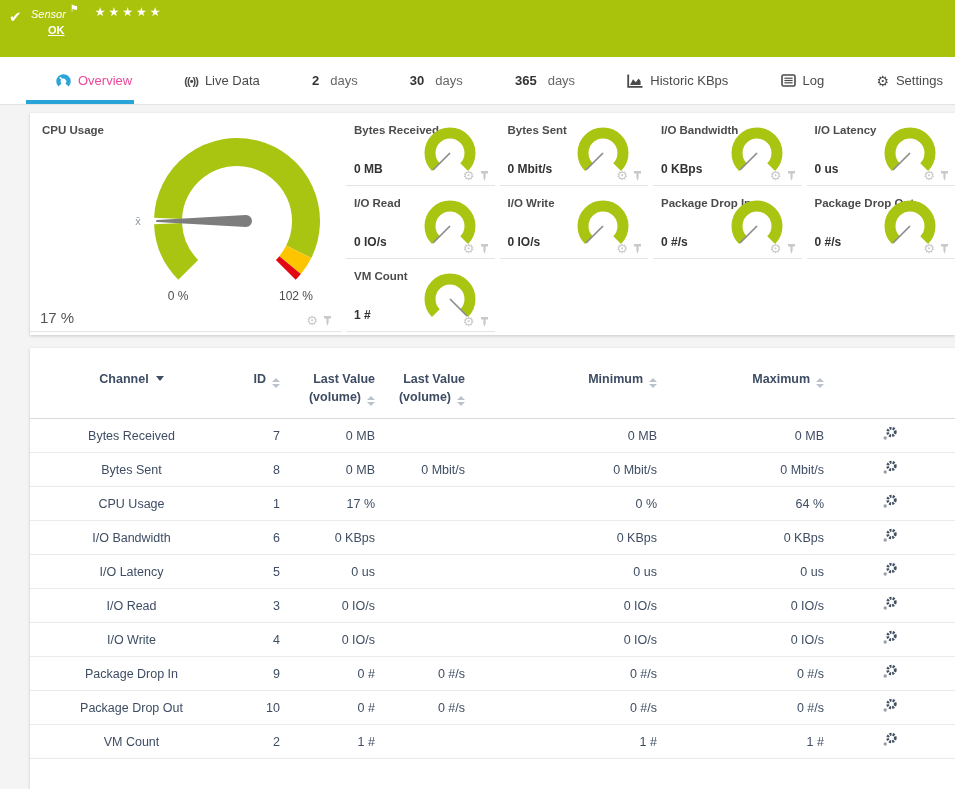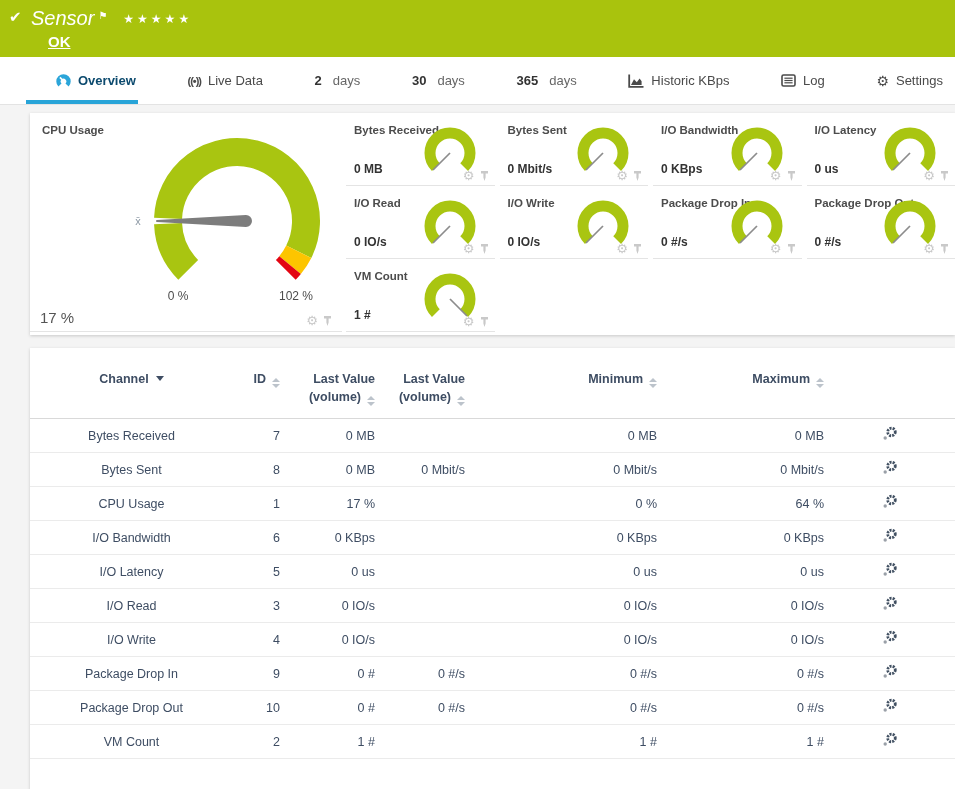"Sensor" .hdr-kind { font-size: 20px -> 11px }
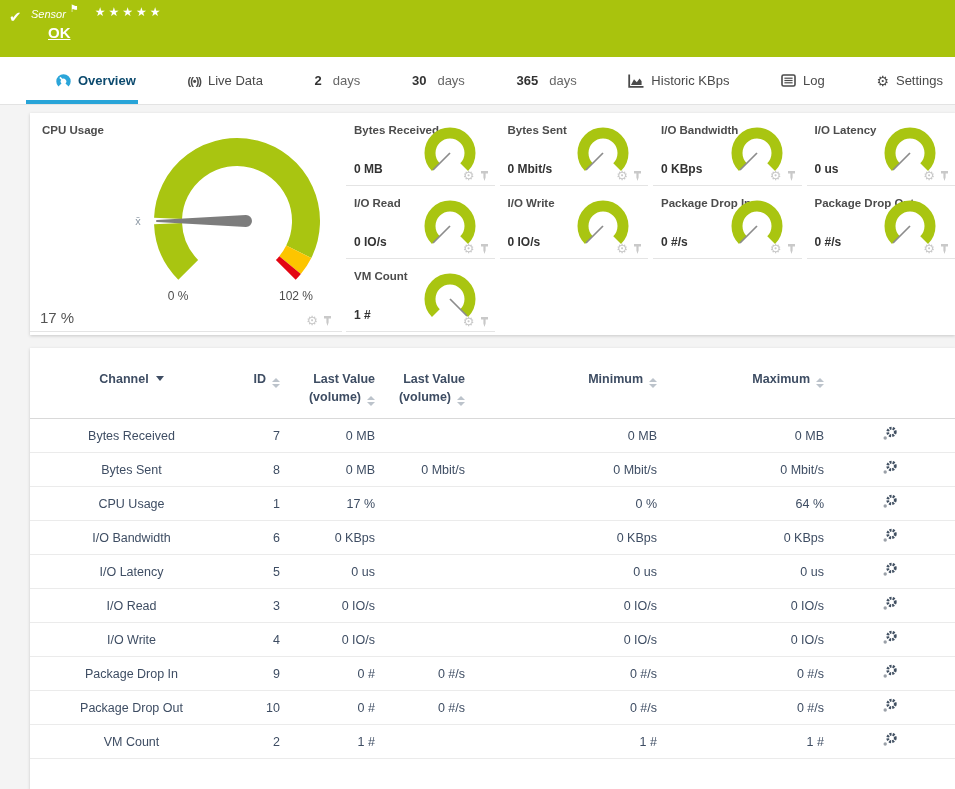"OK" .hdr-status { font-size: 15px -> 11px }
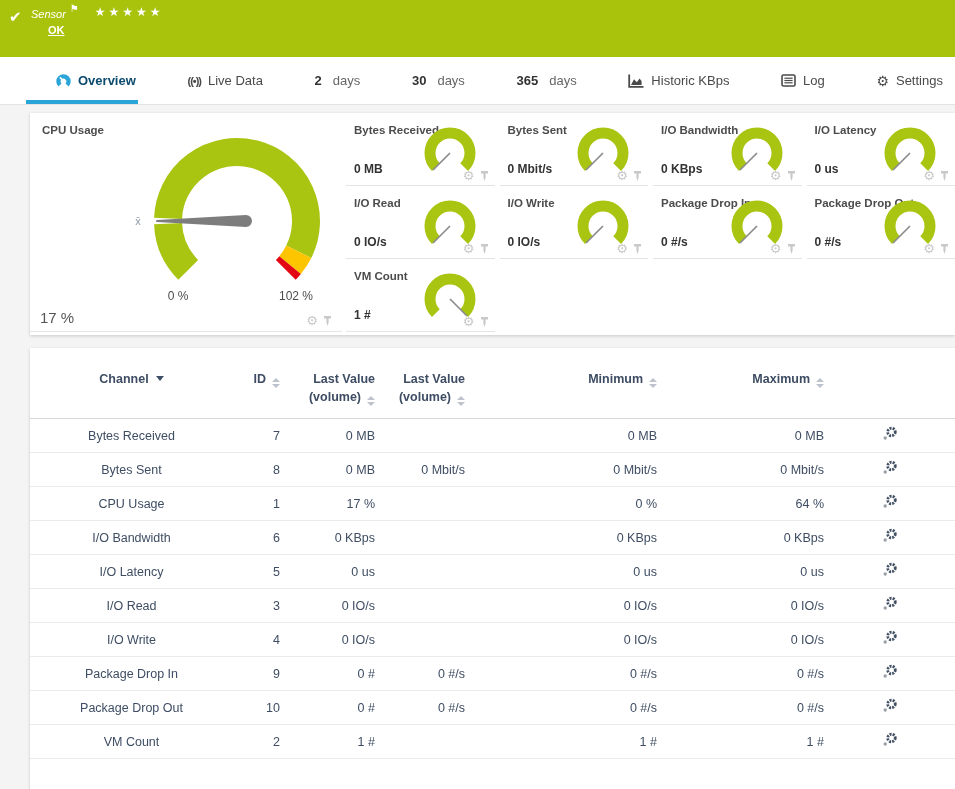"Overview" .tab-overview { color: #0c4a6e -> #ec4899; font-weight: bold -> normal }
